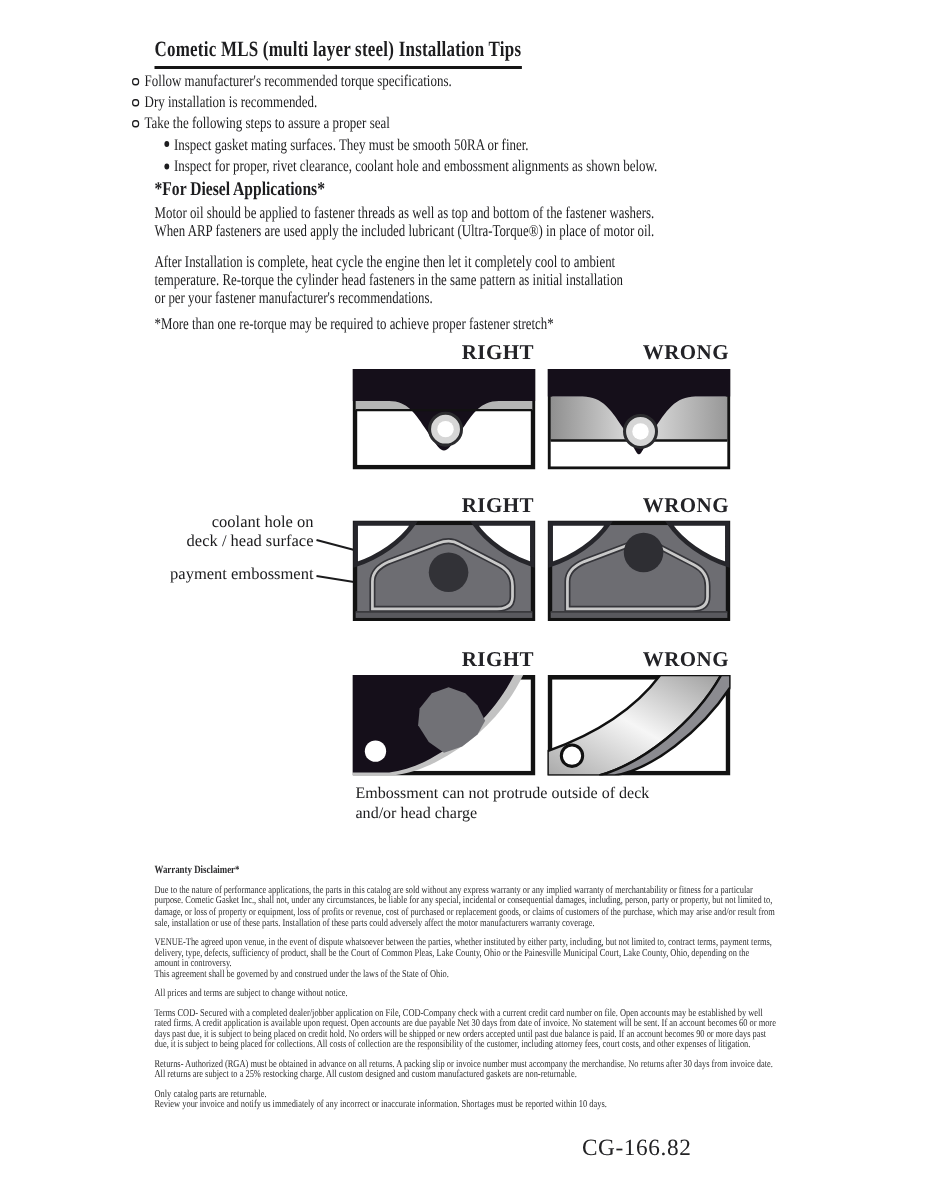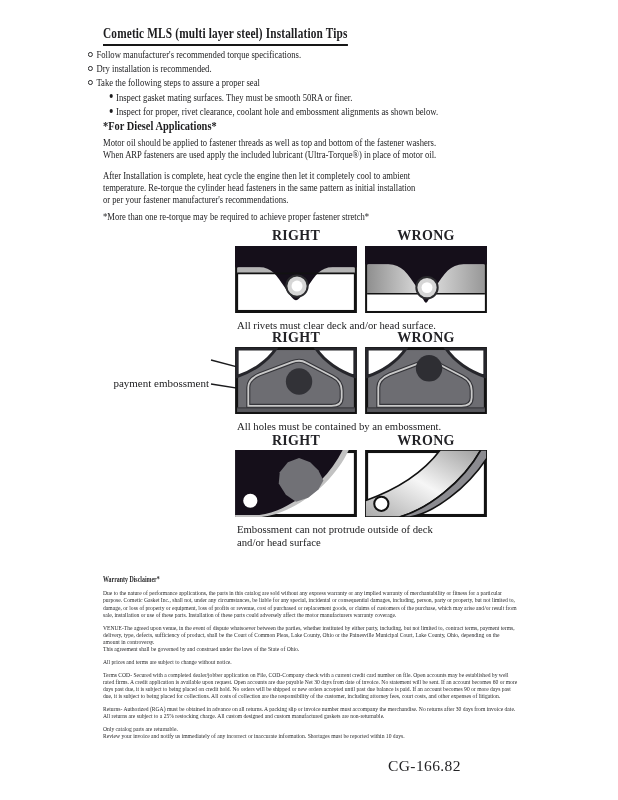"RIGHT" .rw-label { text-align: center -> right }
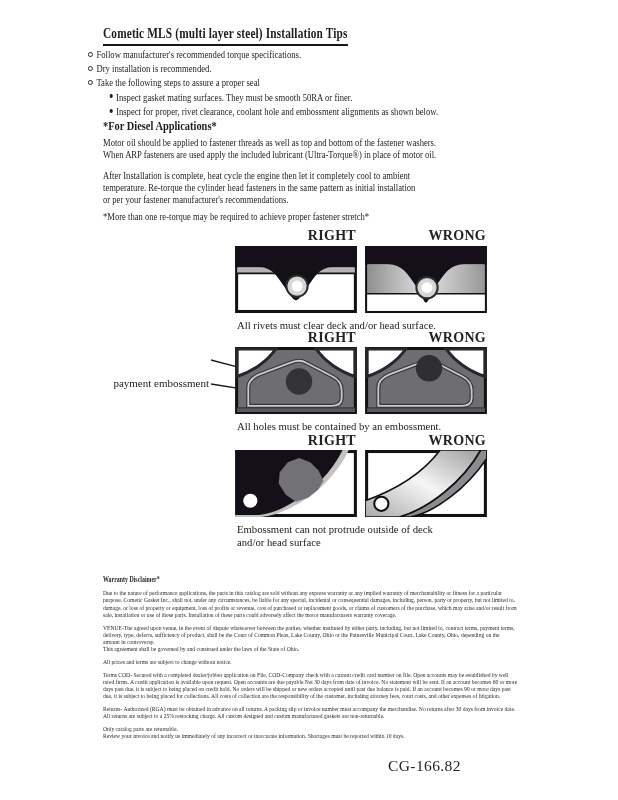"All rivets must clear deck" div.abs { html: <div>All rivets must clear deck and/or head surface.</div> -> none }
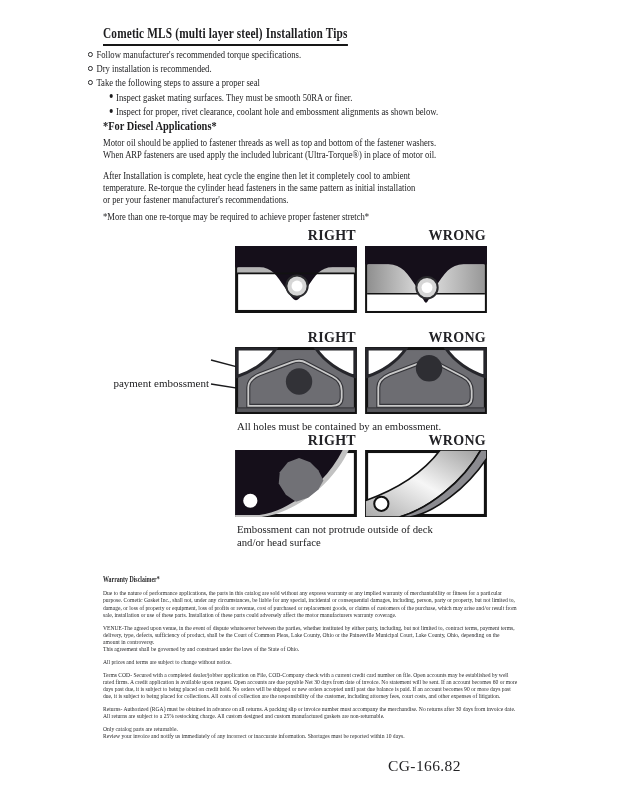"coolant hole on" div.abs { html: none -> <div>coolant hole on deck / head surface</div> }
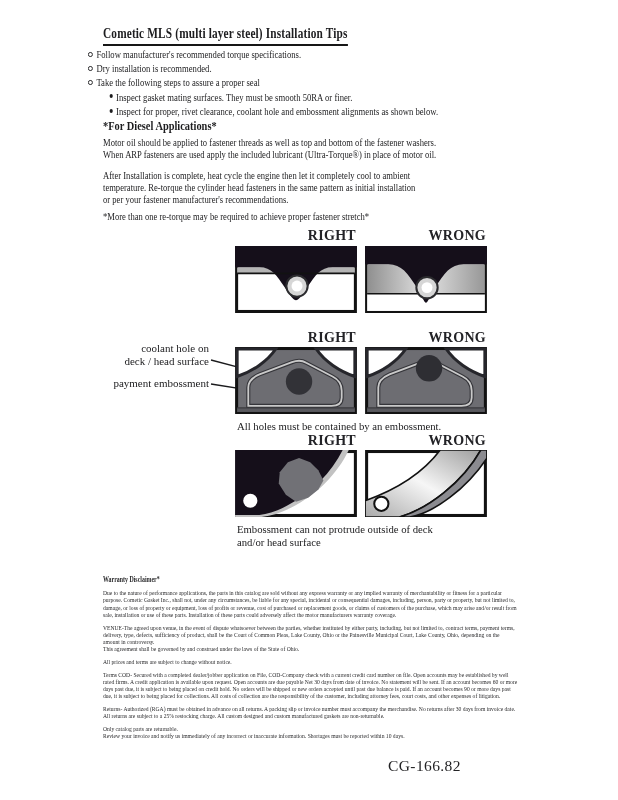"All holes must be contained" div.abs { html: <div>All holes must be contained by an embossment.</div> -> none }
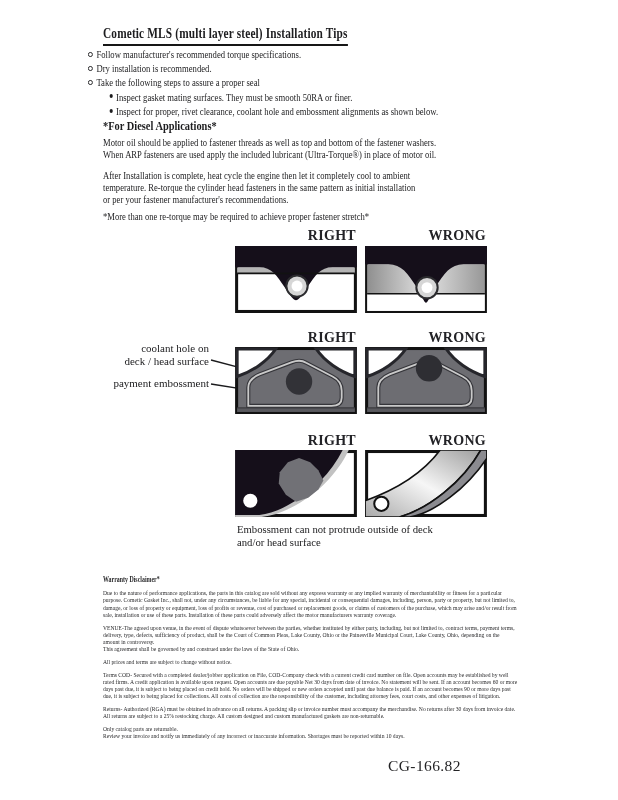"Embossment can not protrude outside" div.abs { text: surface -> charge }
